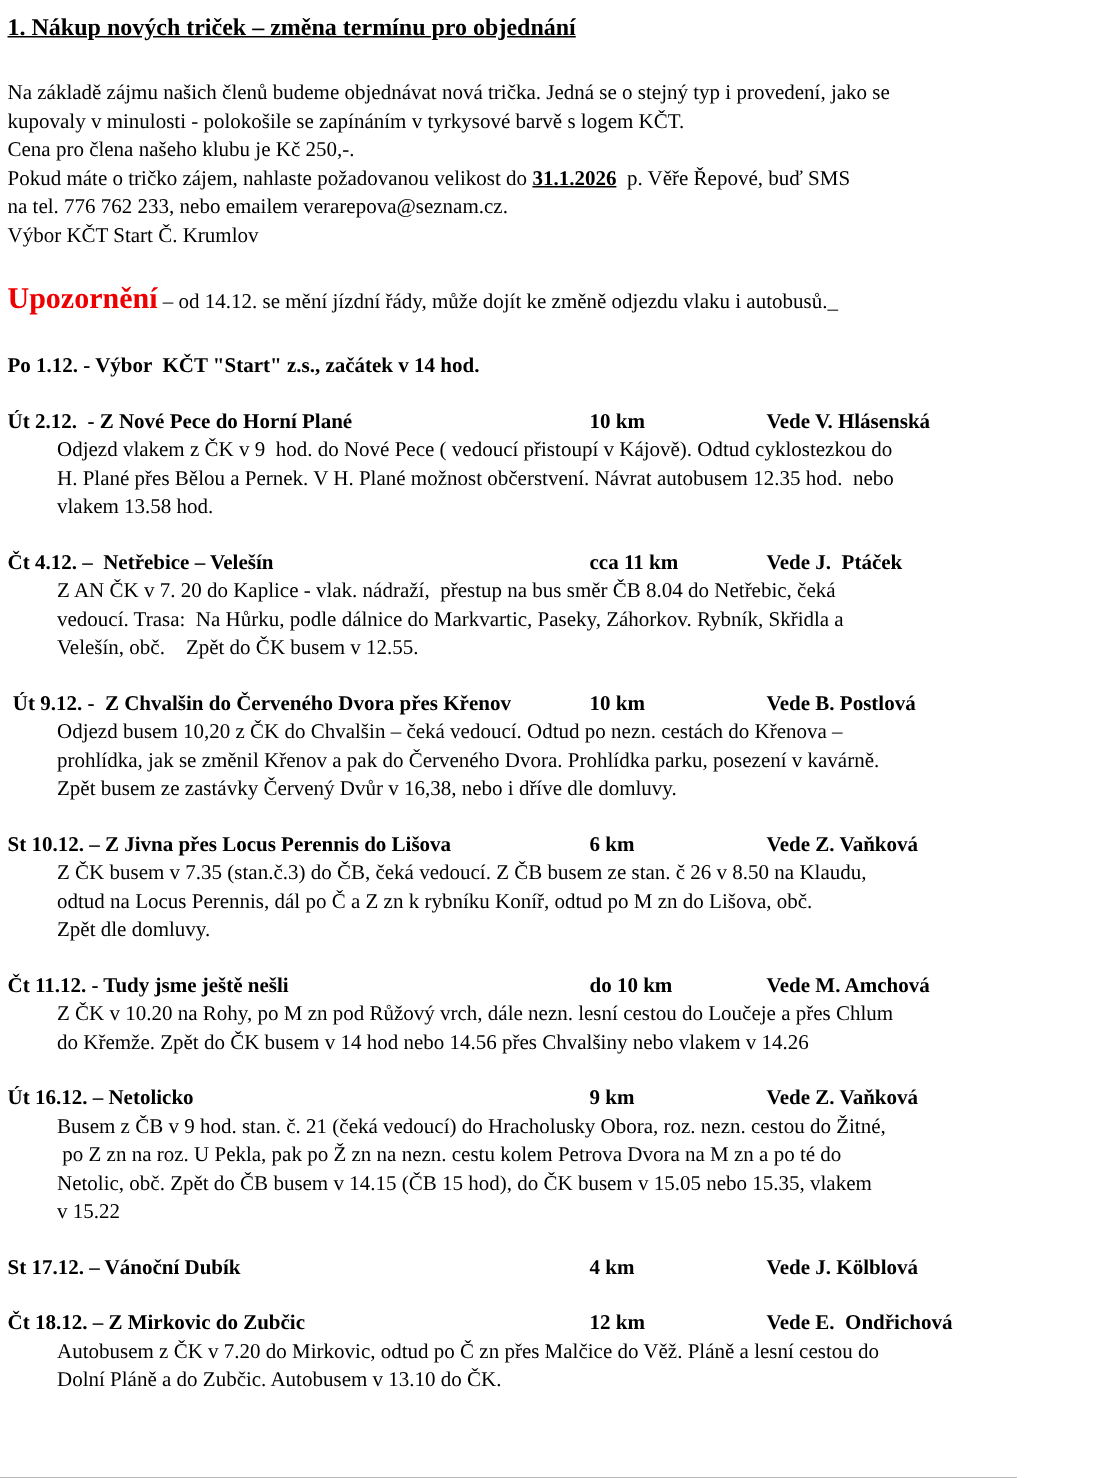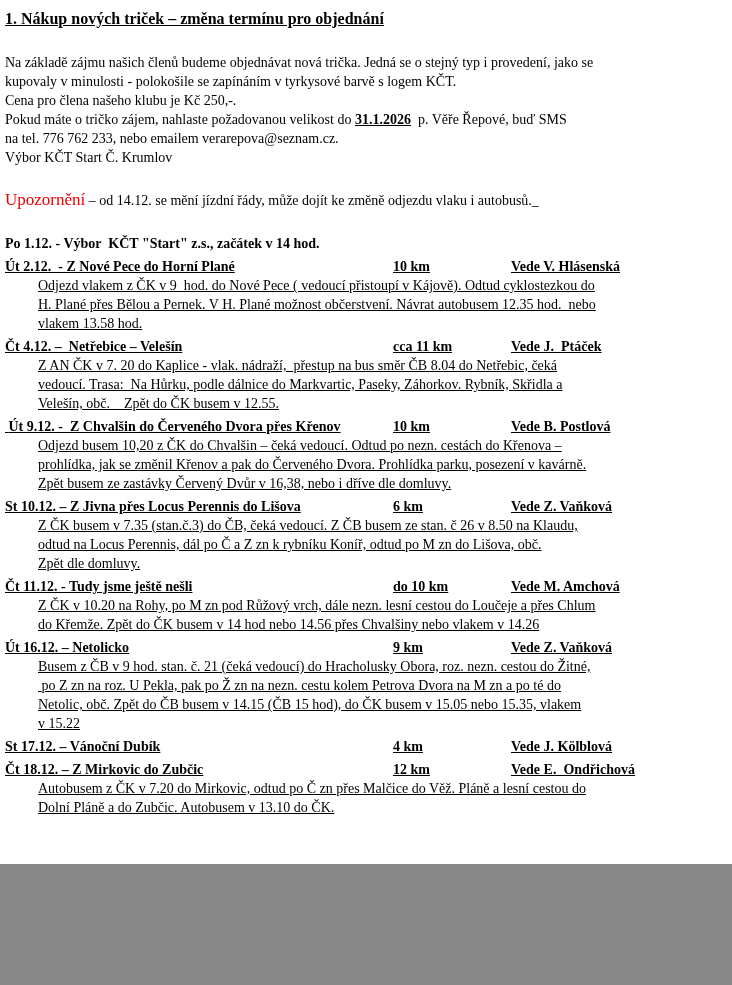"1. Nákup nových triček –" .page { height: 864px -> 985px }
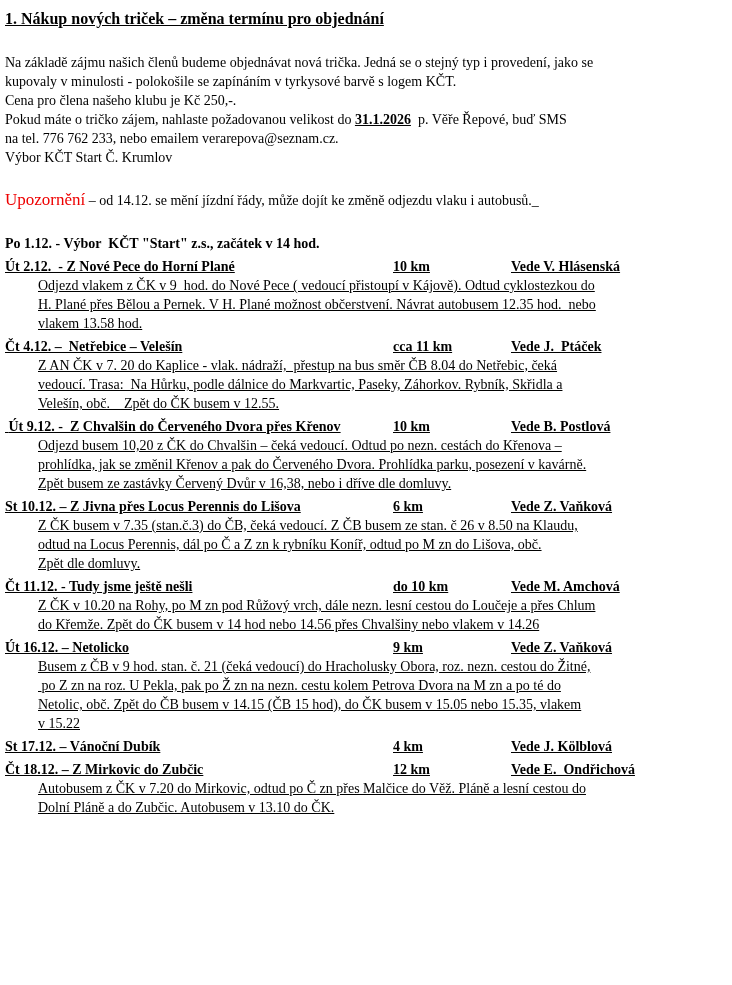"Upozornění" .notice-label { font-size: 17px -> 20px; font-weight: normal -> bold }
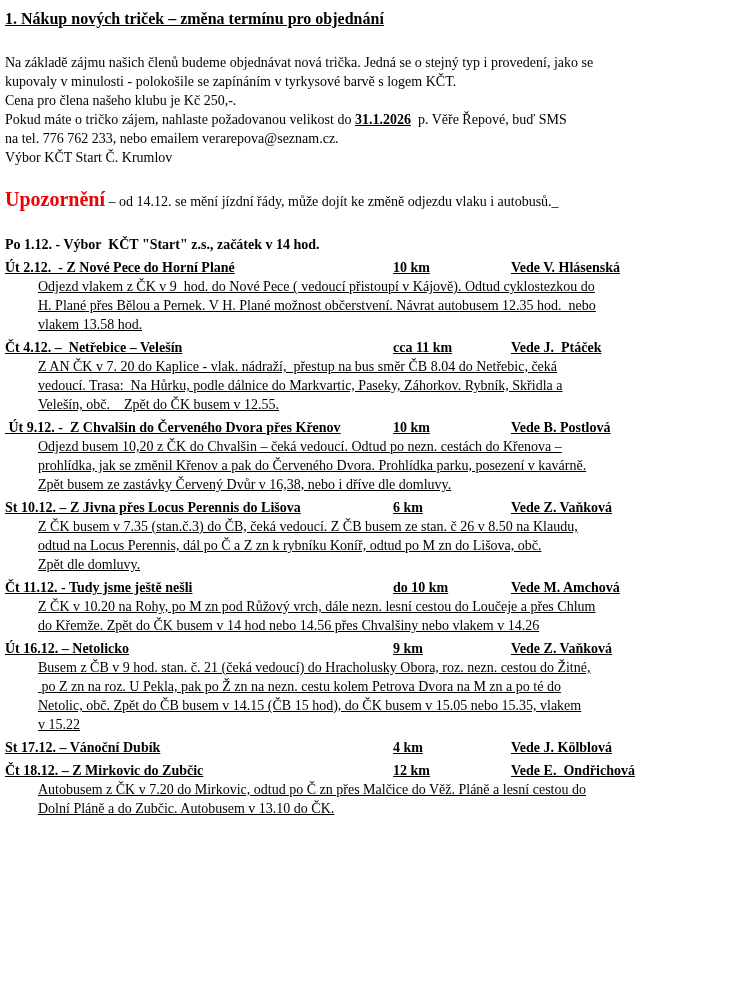"Út 2.12. - Z Nové" .event { margin-top: 4px -> 18px; text-decoration: underline -> none }
